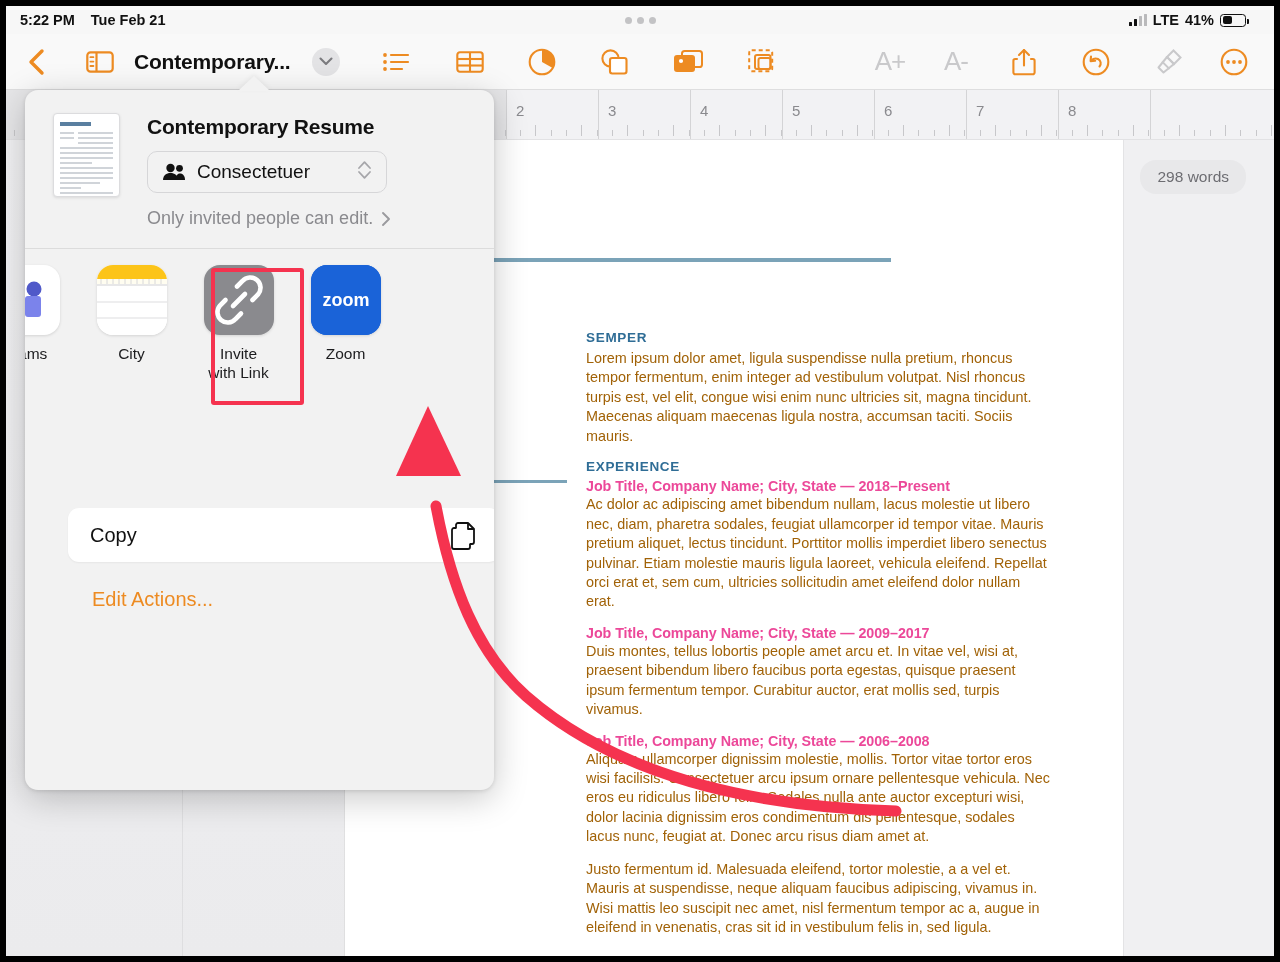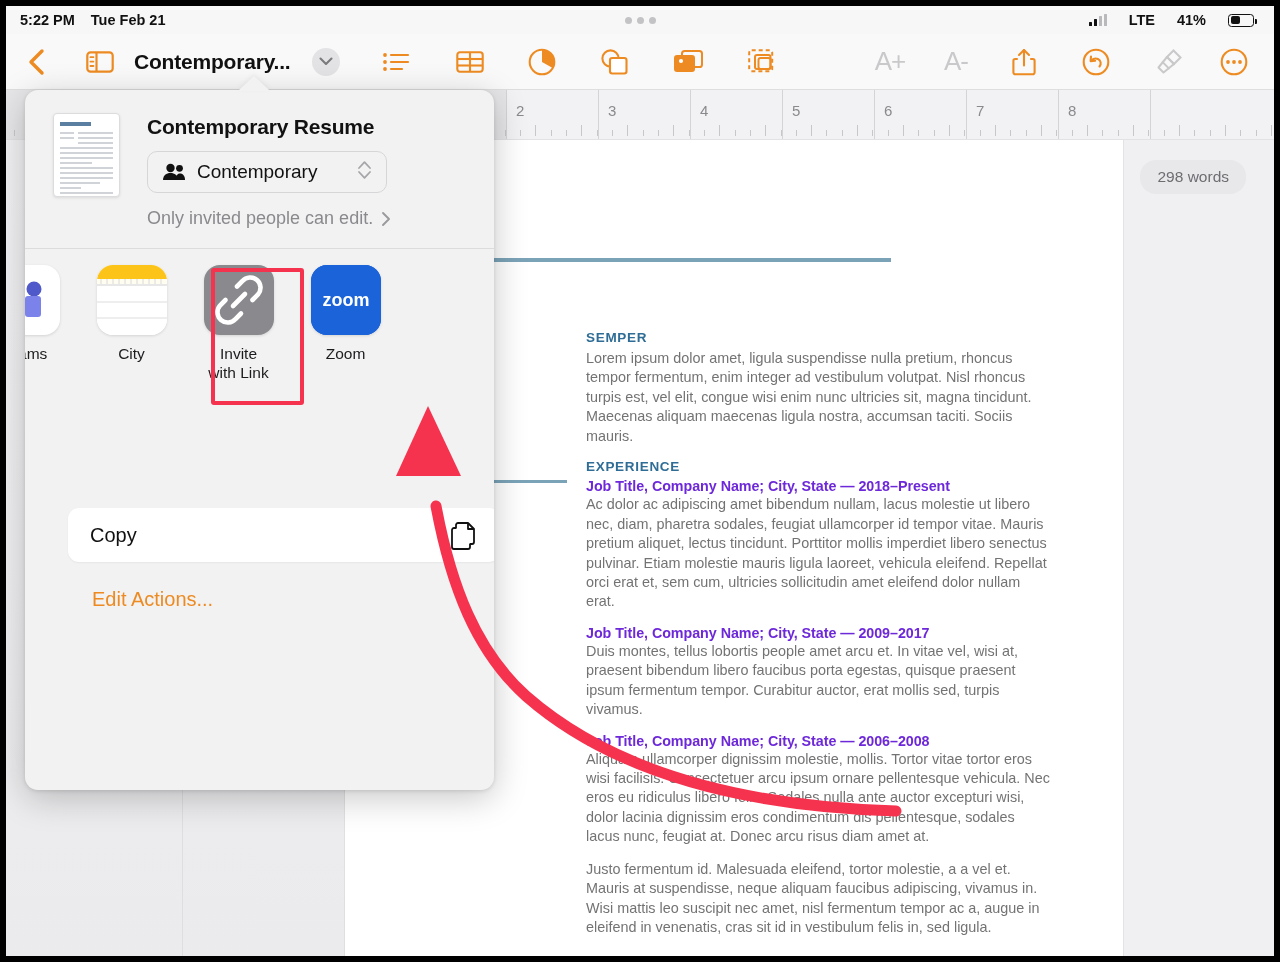"LTE" .sb-right { gap: 22px -> 6px; right: 20px -> 28px }
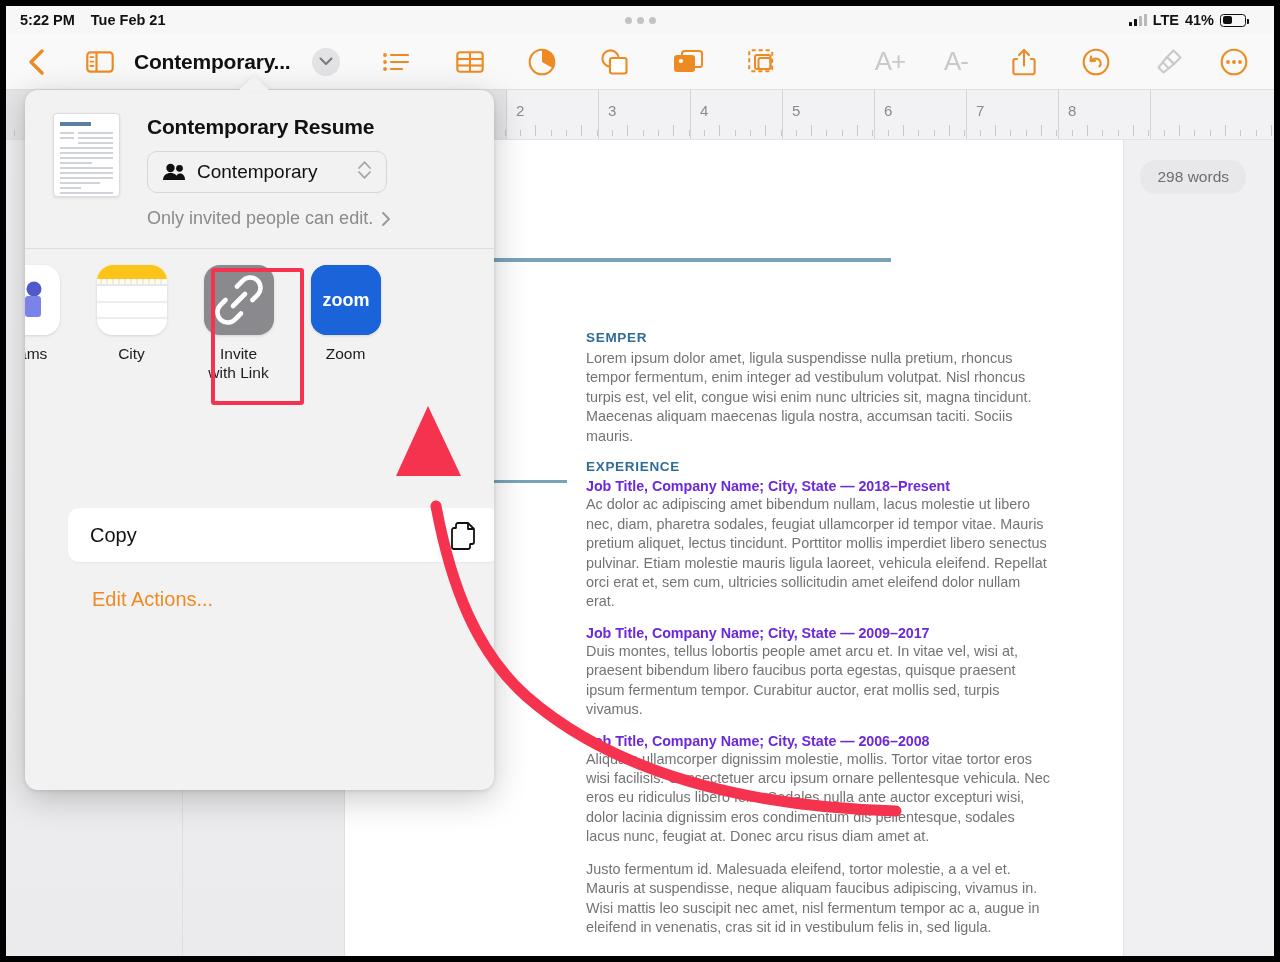"Contemporary" span.collab-label { text: Contemporary -> Consectetuer }
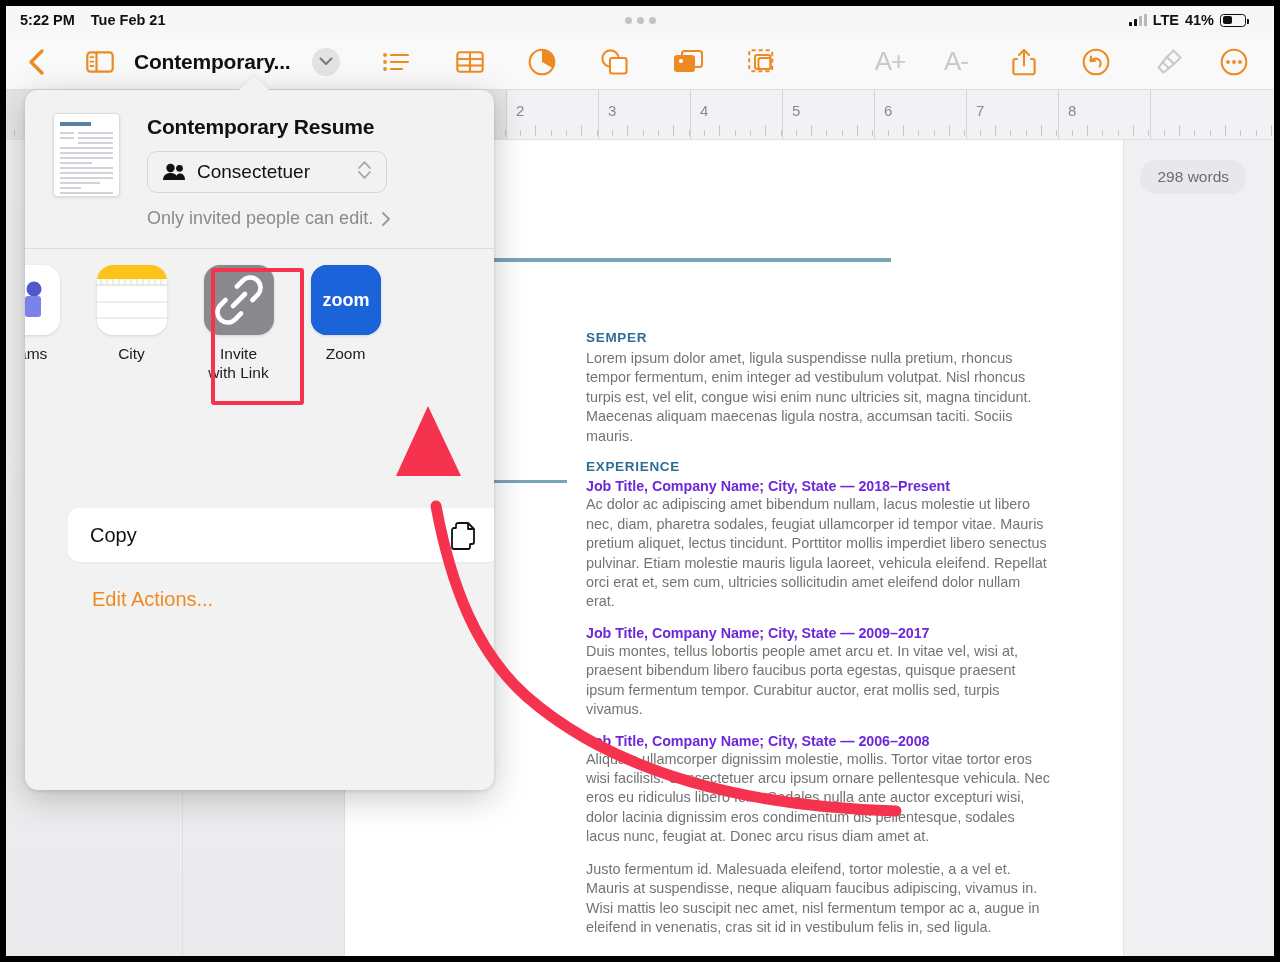"Lorem ipsum dolor amet, ligula" .para { color: #737373 -> #a16207 }
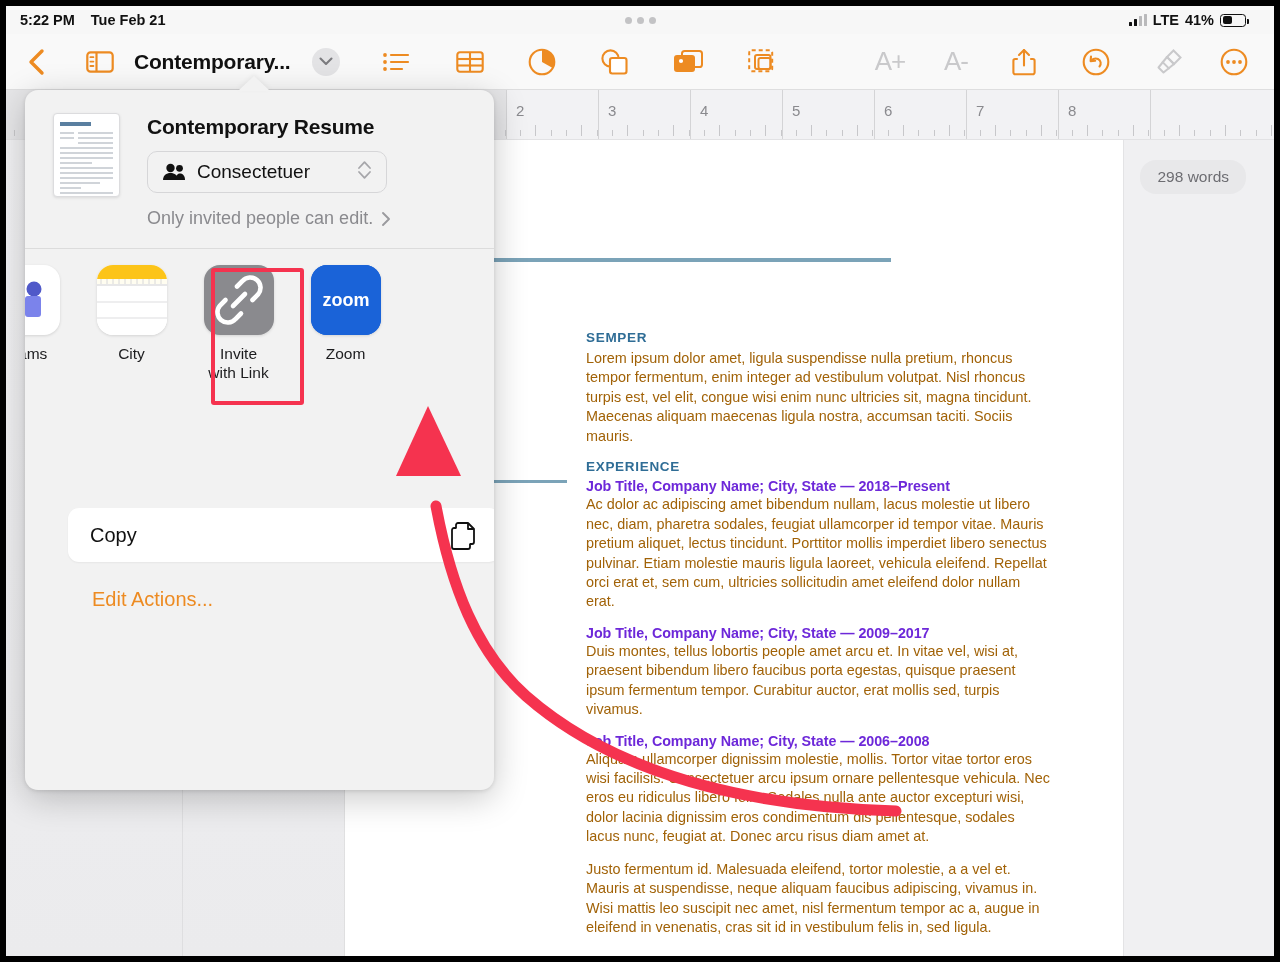"Job Title, Company Name; City," .job-head { color: #6d28d9 -> #ec4899 }
